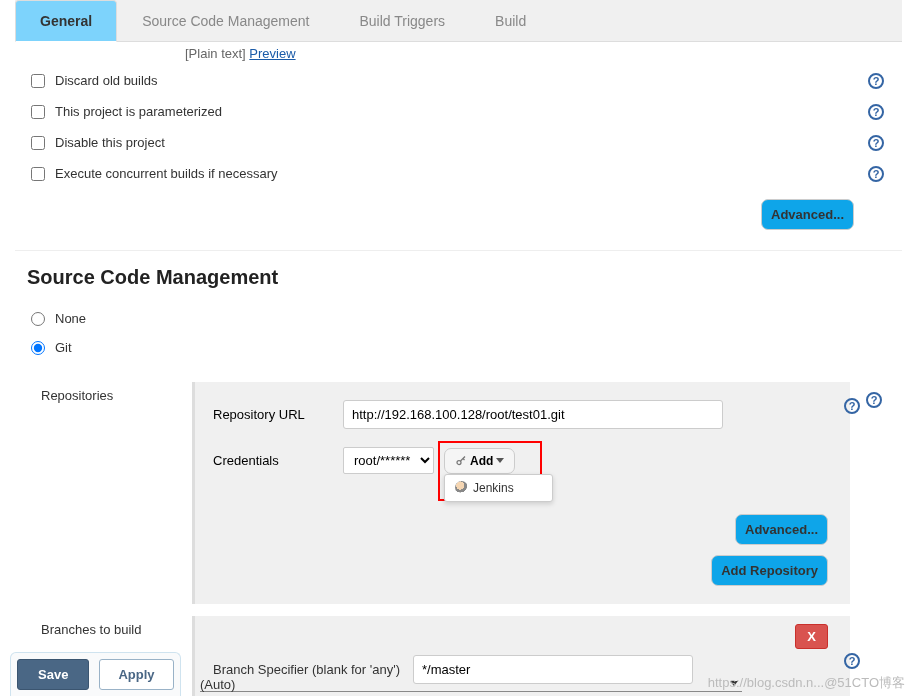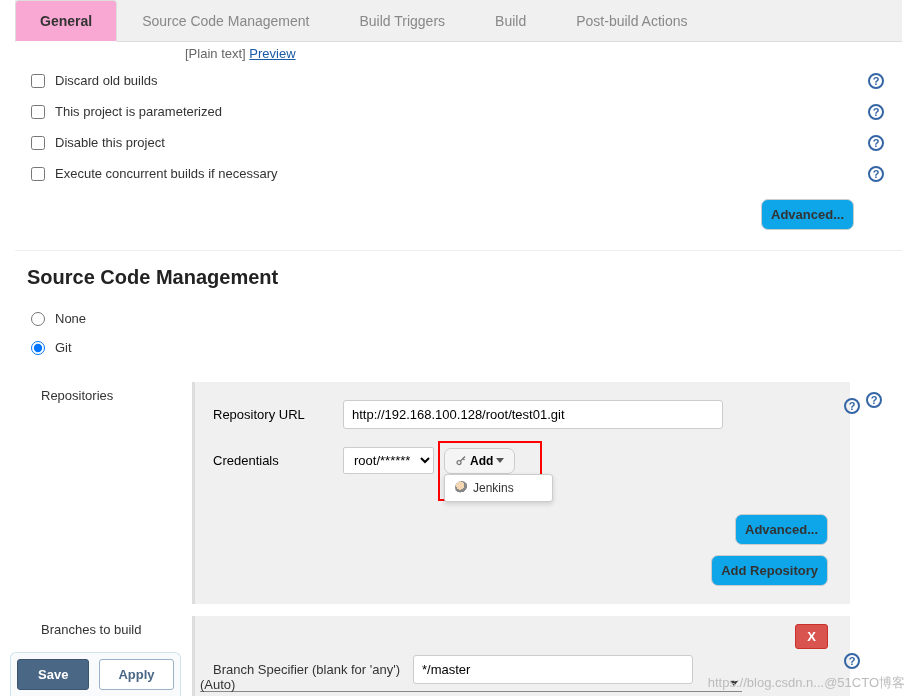"General" .tab.active { background: #f9a8d4 -> #7dd3fc }
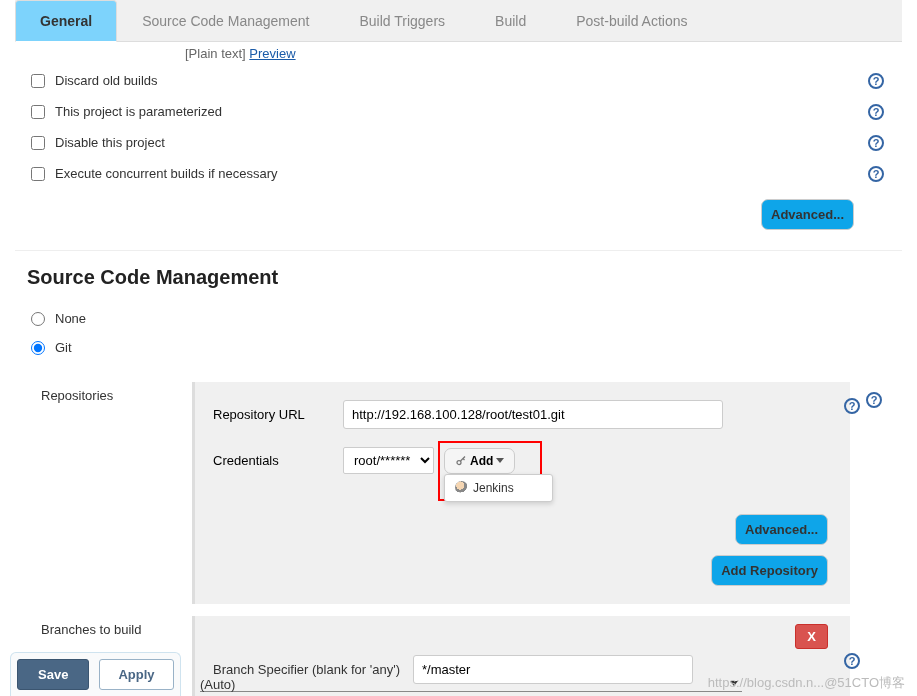"Post-build Actions" div.tab { html: <div>Post-build Actions</div> -> none }
